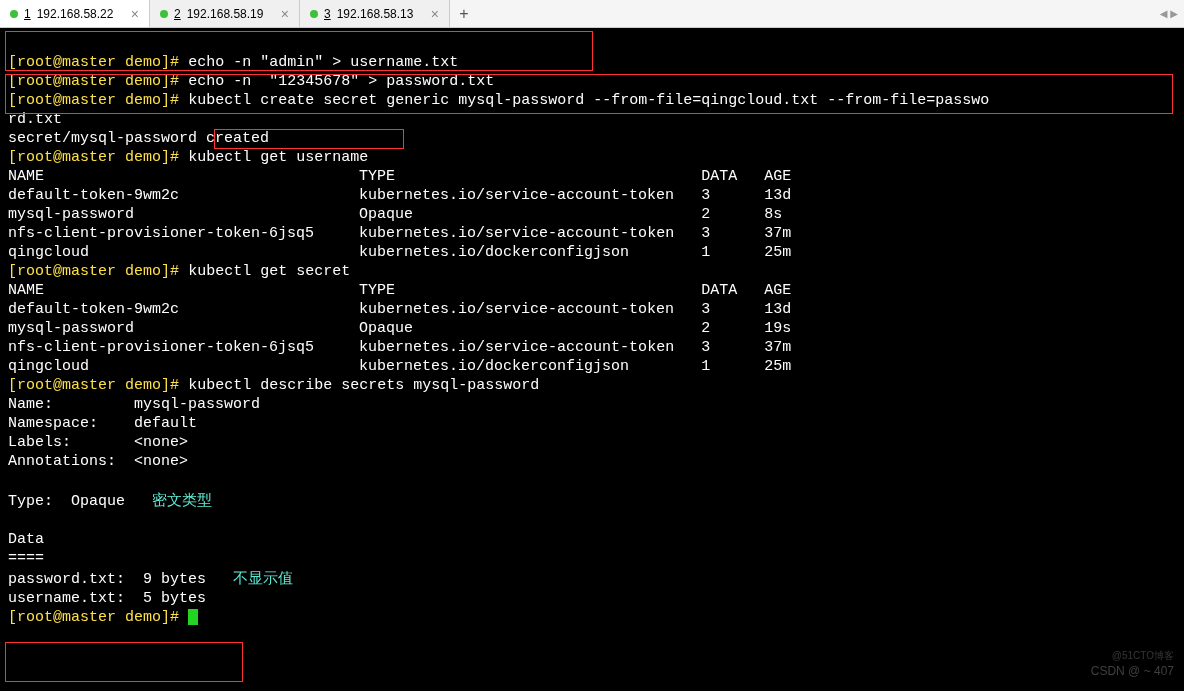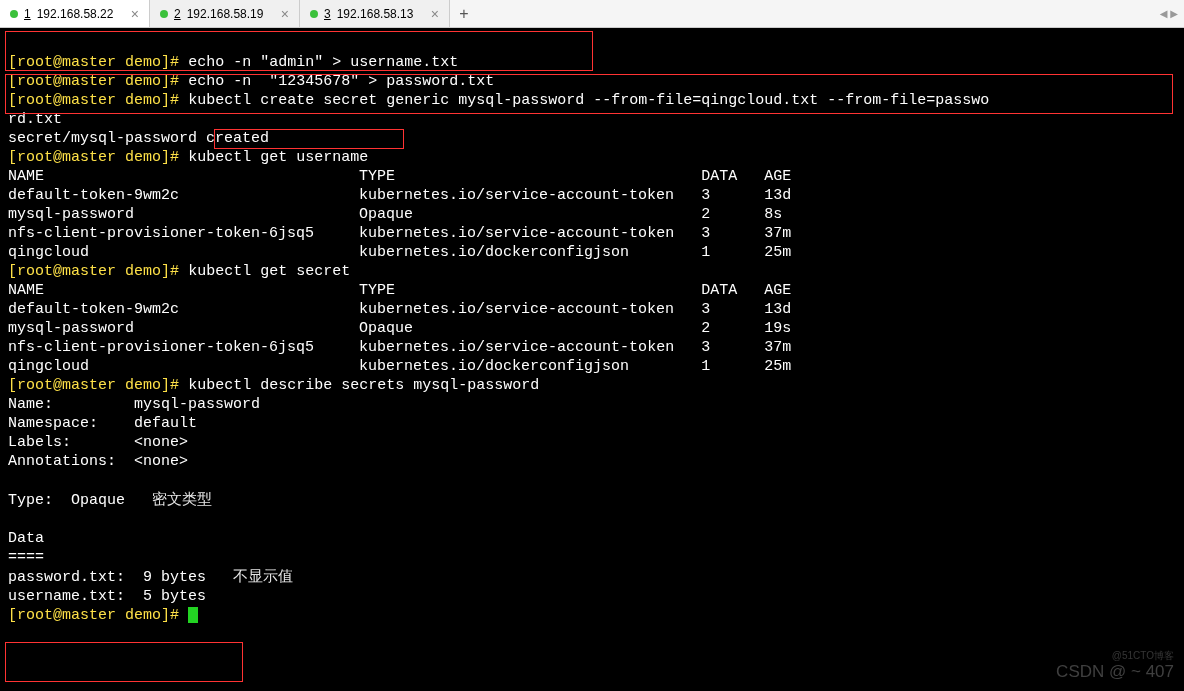"密文类型" .red-annot { color: #e5e5e5 -> #5eead4; font-family: Liberation Serif, serif -> Liberation Sans, sans-serif }
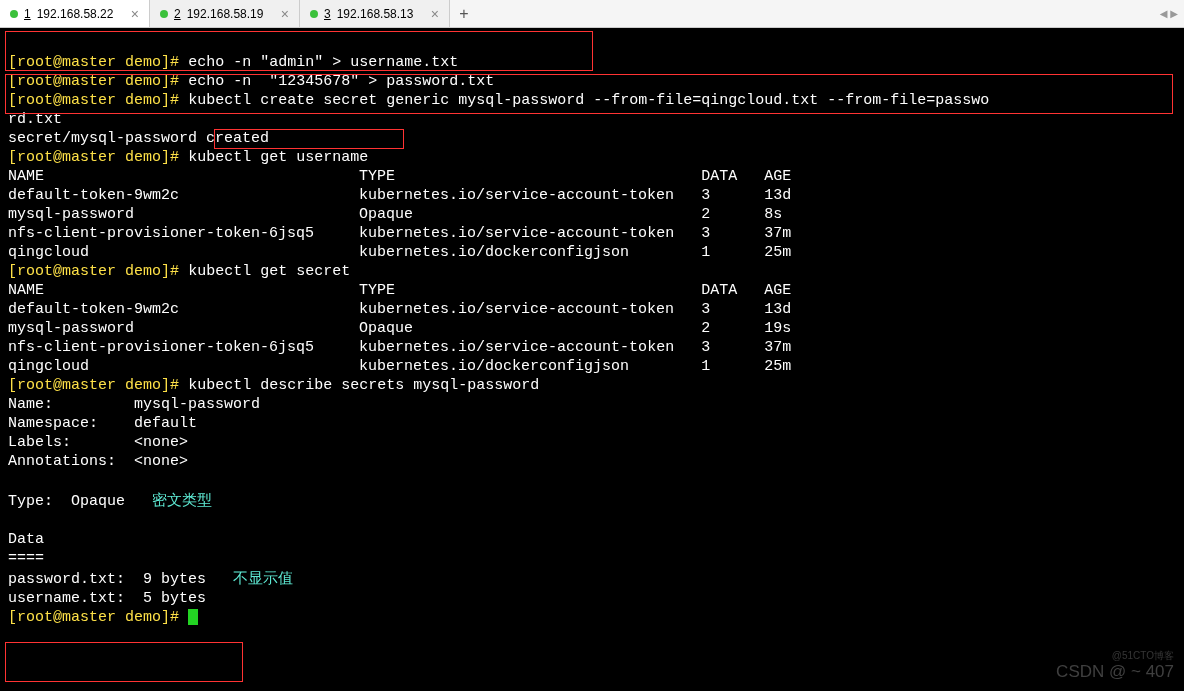"CSDN @ ~ 407" .watermark { font-size: 17px -> 12px }
